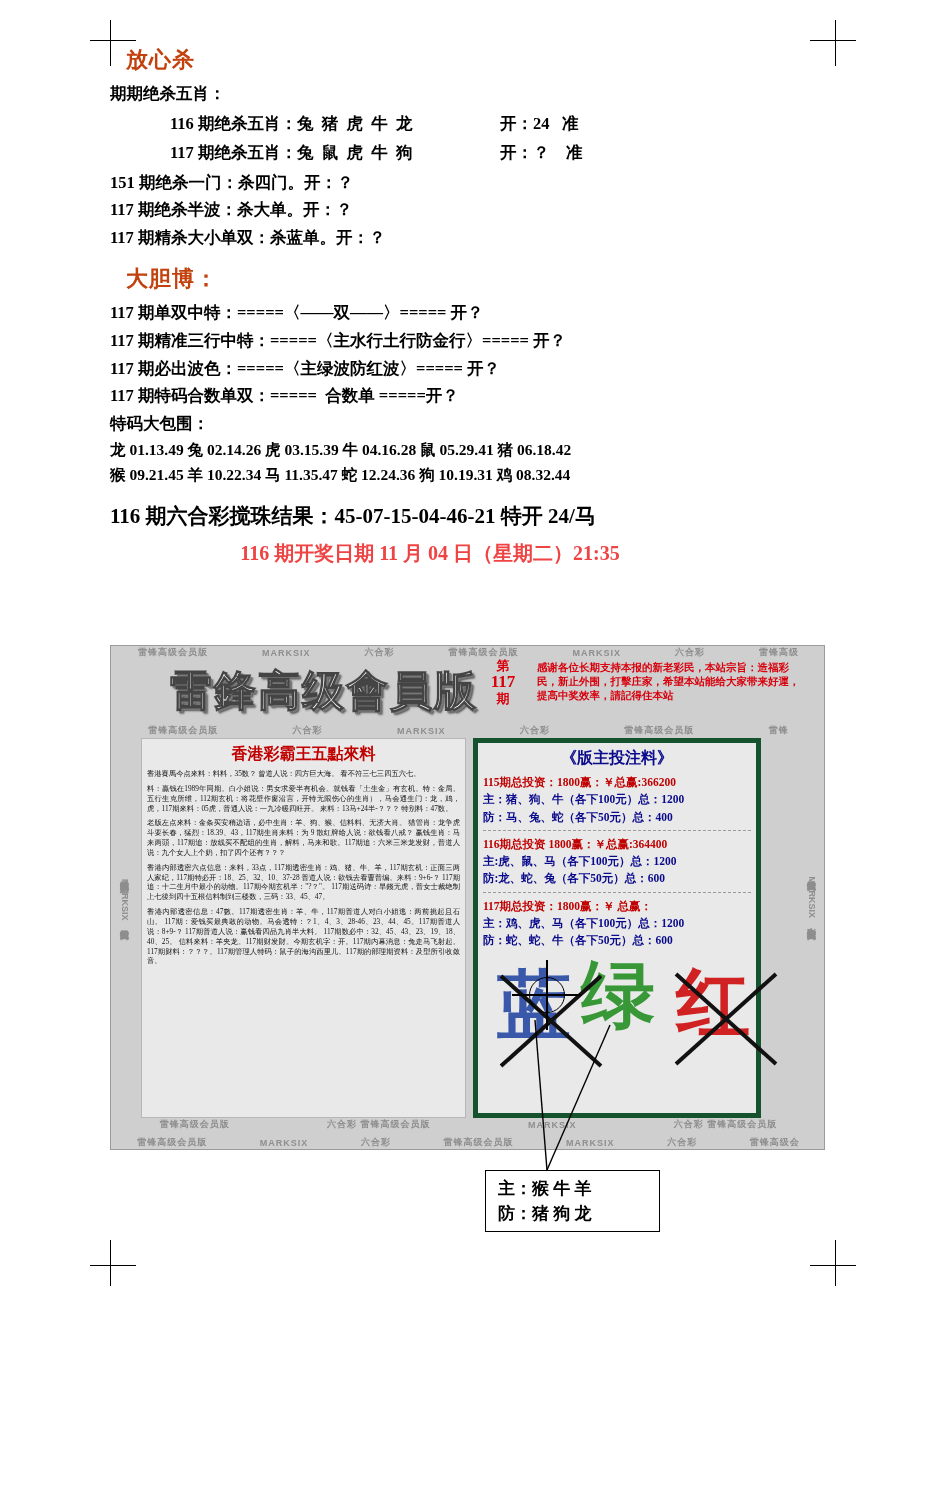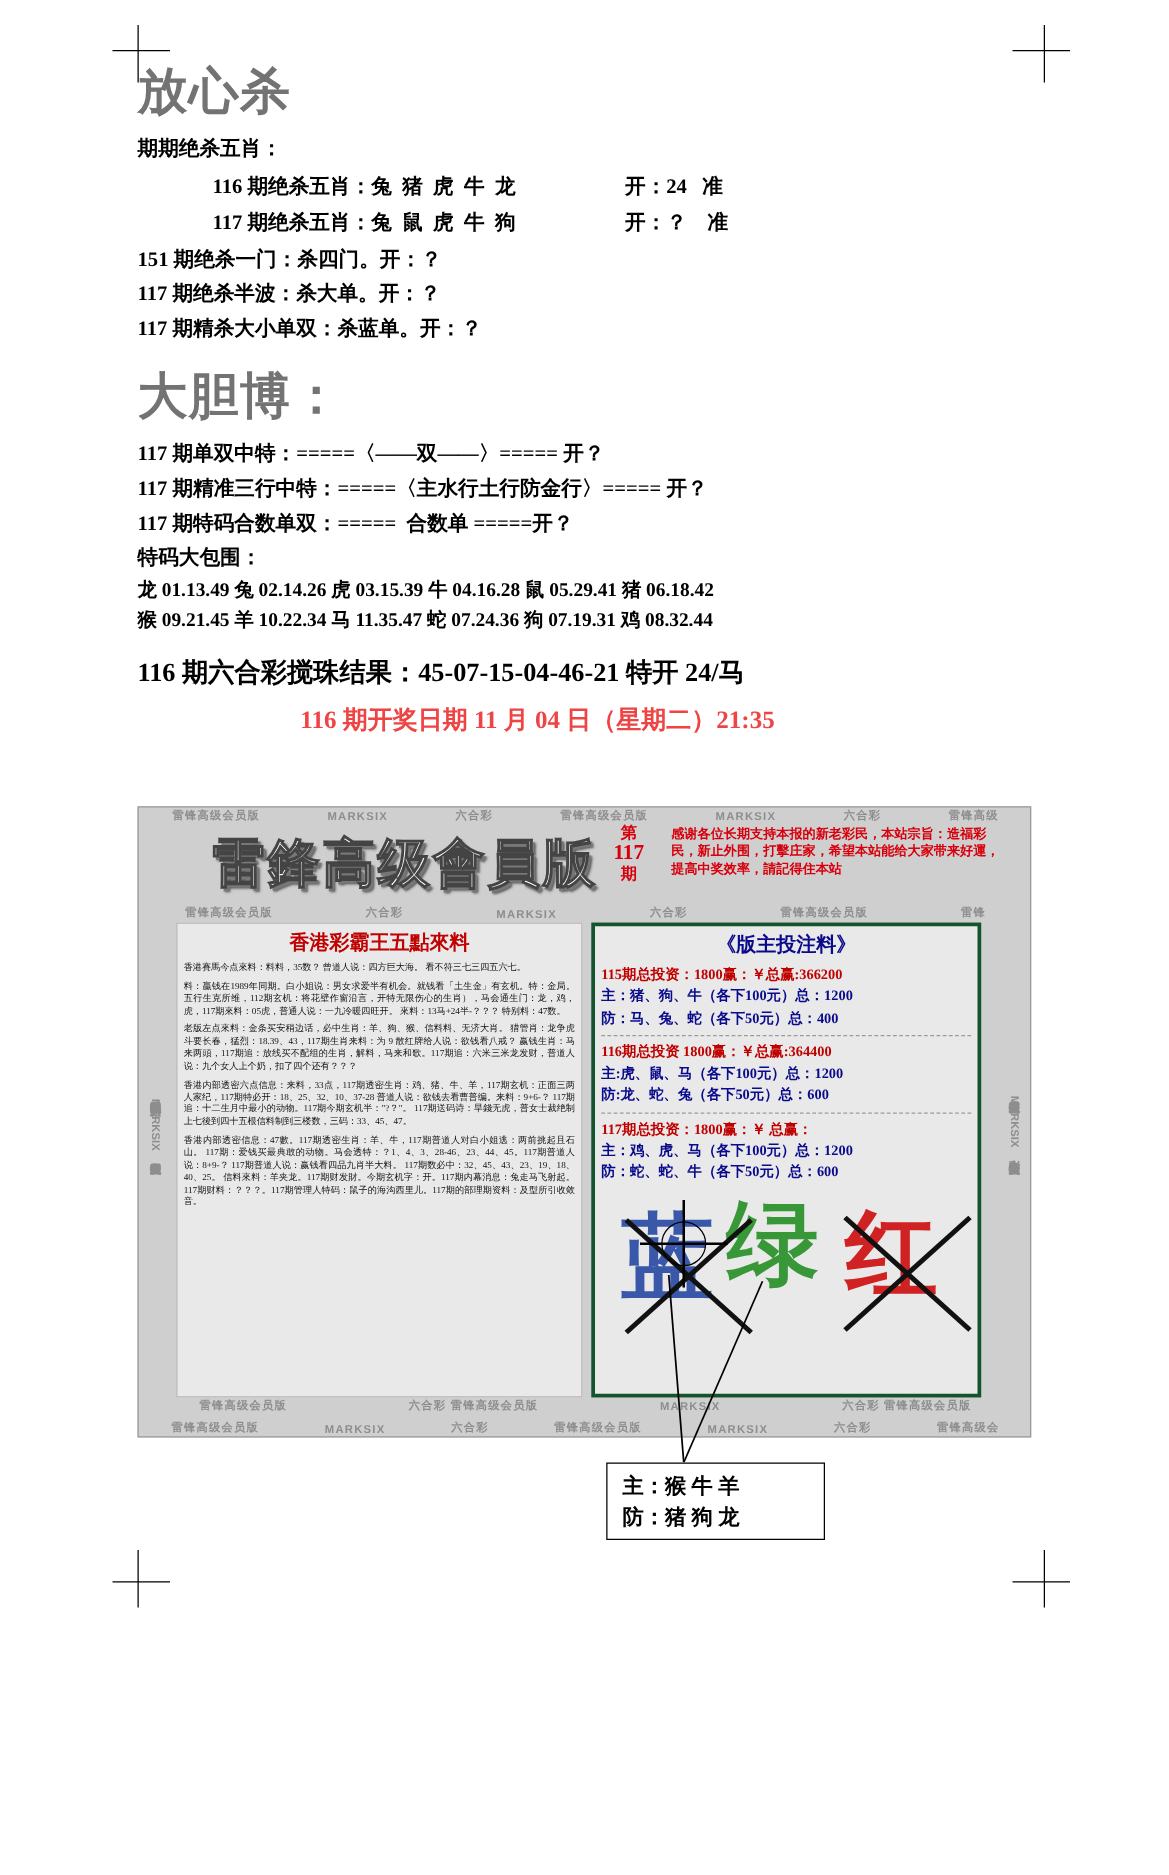"放心杀" h1.red { color: #737373 -> #c2410c; font-size: 40px -> 22px; margin: 0 0 6px 0 -> 0 0 6px 16px }
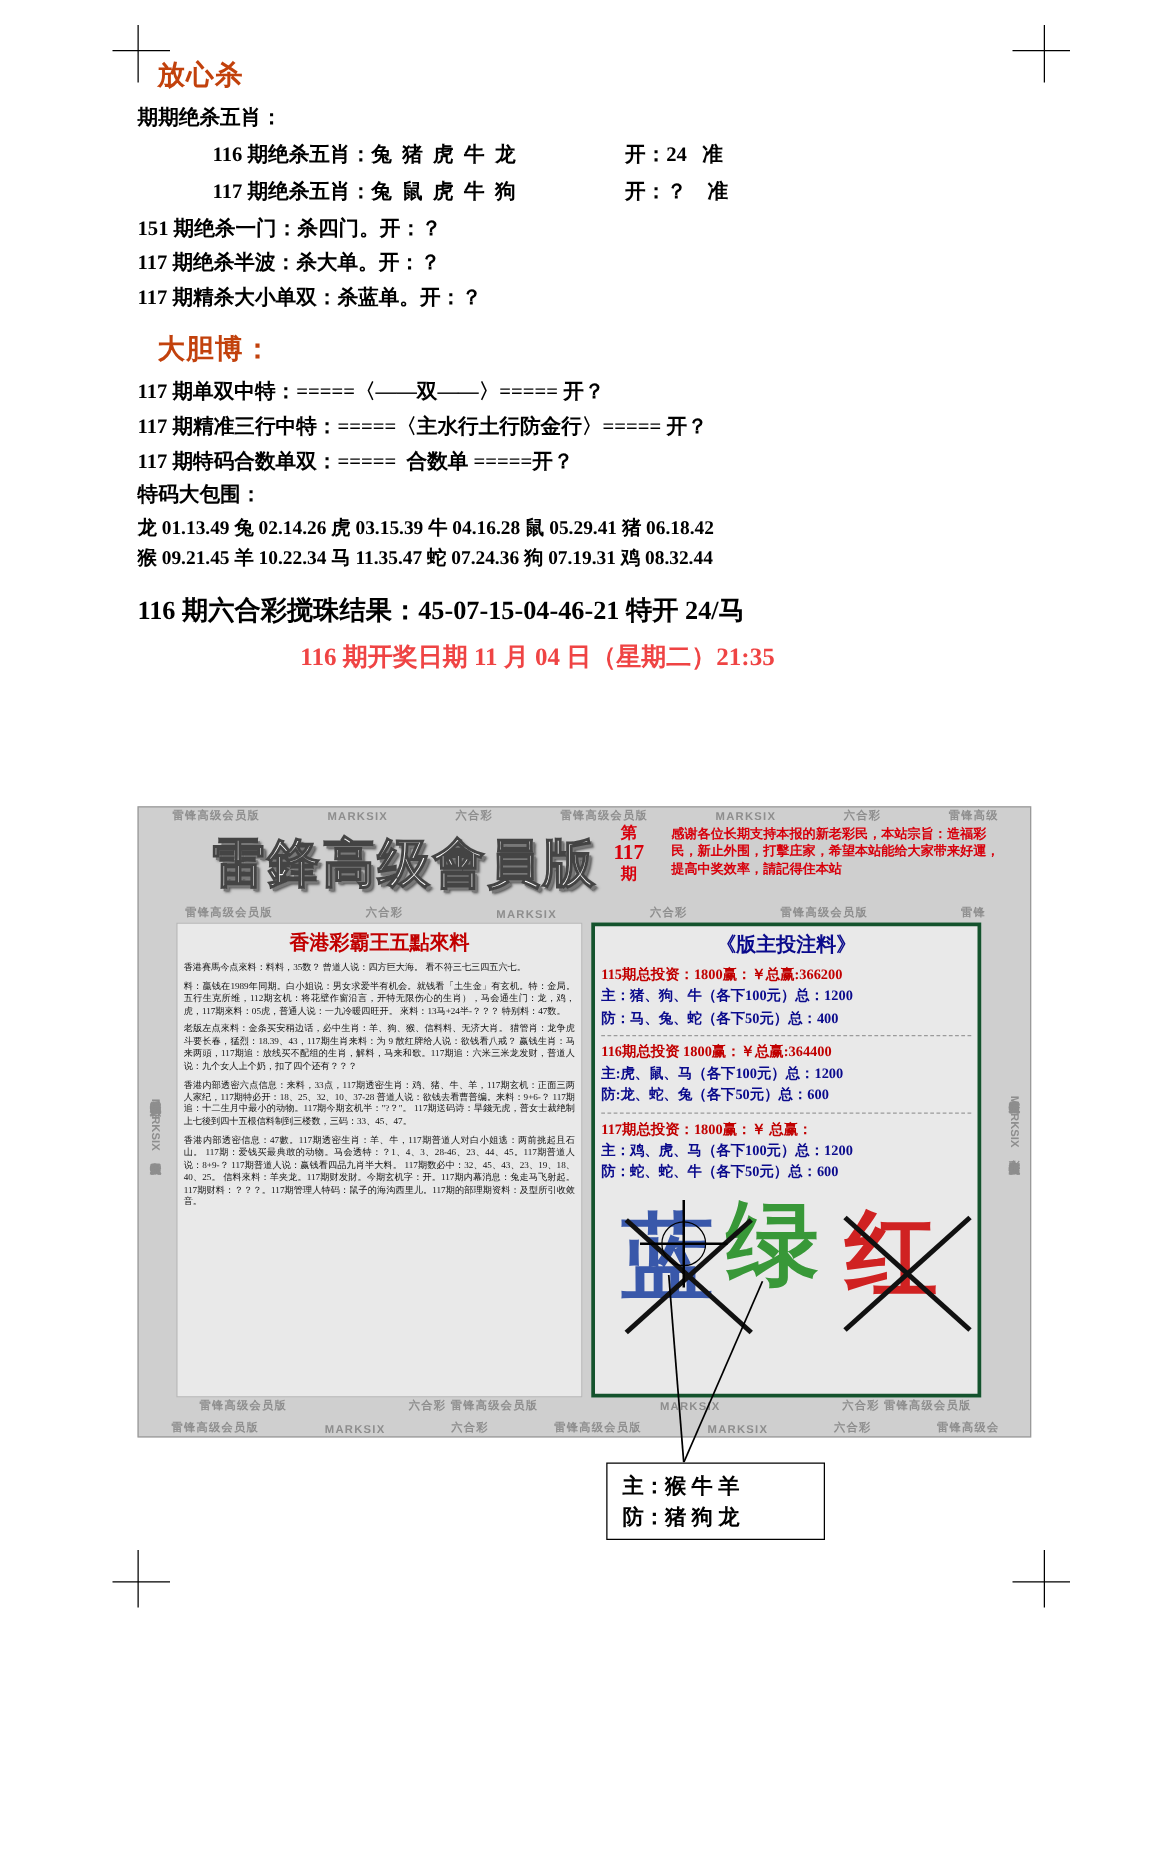"117 期必出波色：=====〈主绿波防红波〉===== 开？" div.line { html: none -> <div>117 期必出波色：=====〈主绿波防红波〉===== 开？</div> }
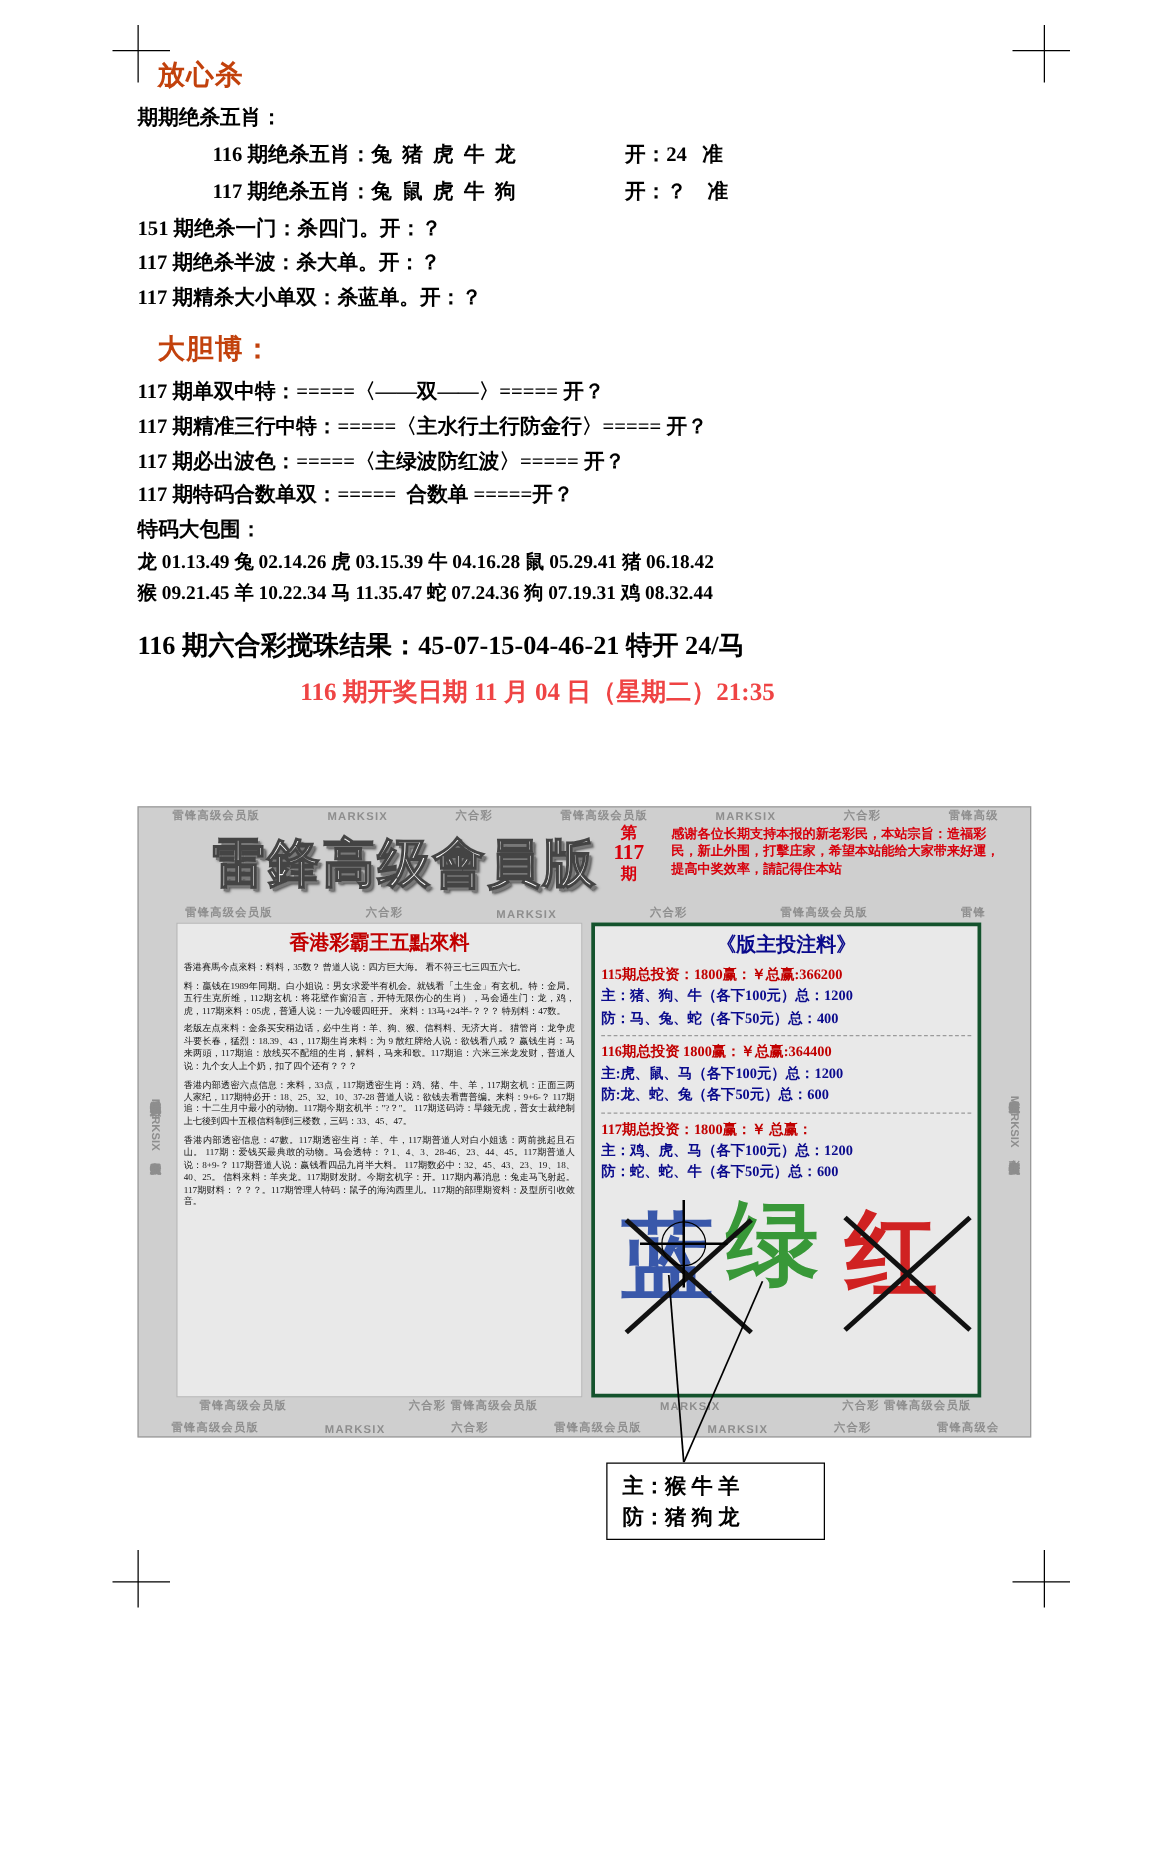"猴 09.21.45 羊 10.22.34 马" div.pkg { text: 07.24.36 狗 07.19.31 -> 12.24.36 狗 10.19.31 }
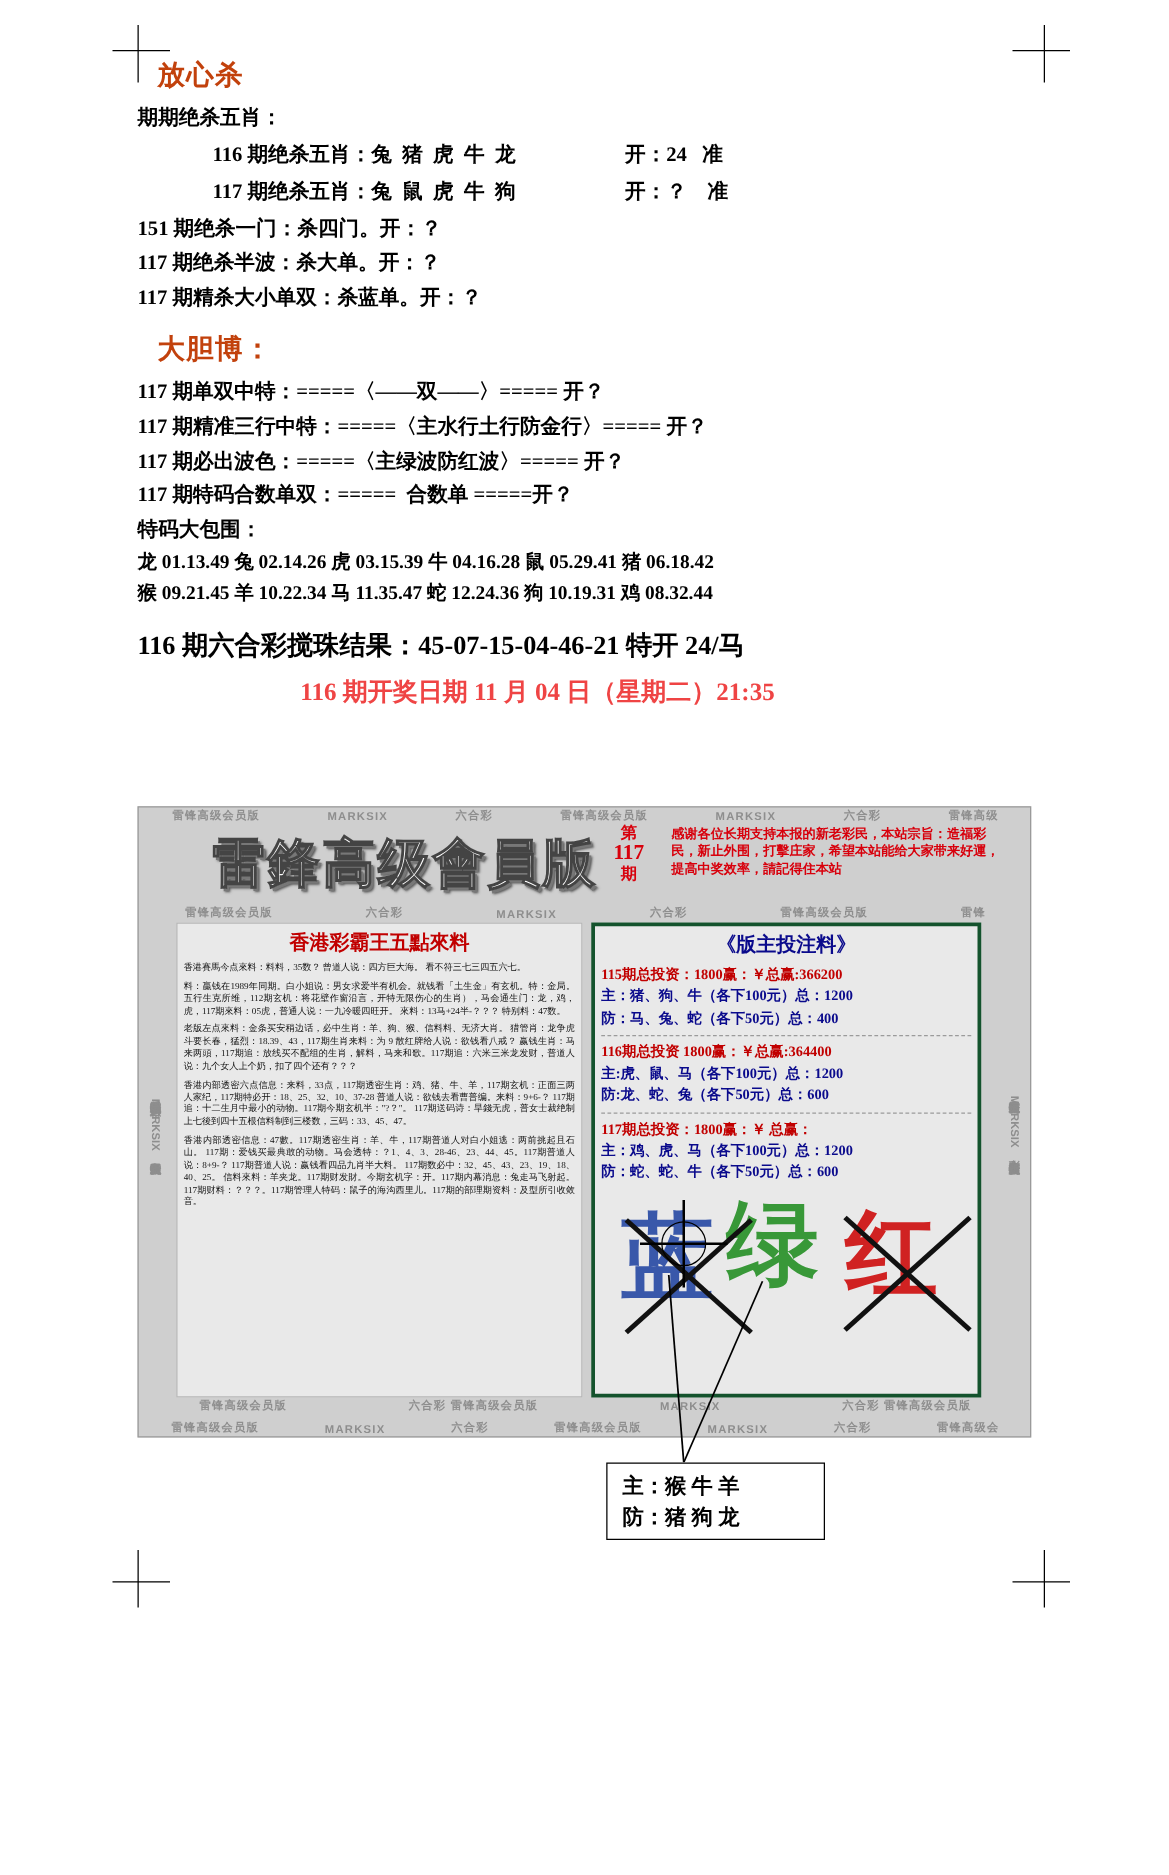"《版主投注料》" .rightpanel { border: 3px solid #14532d -> 5px solid #14532d; width: 312px -> 288px }
